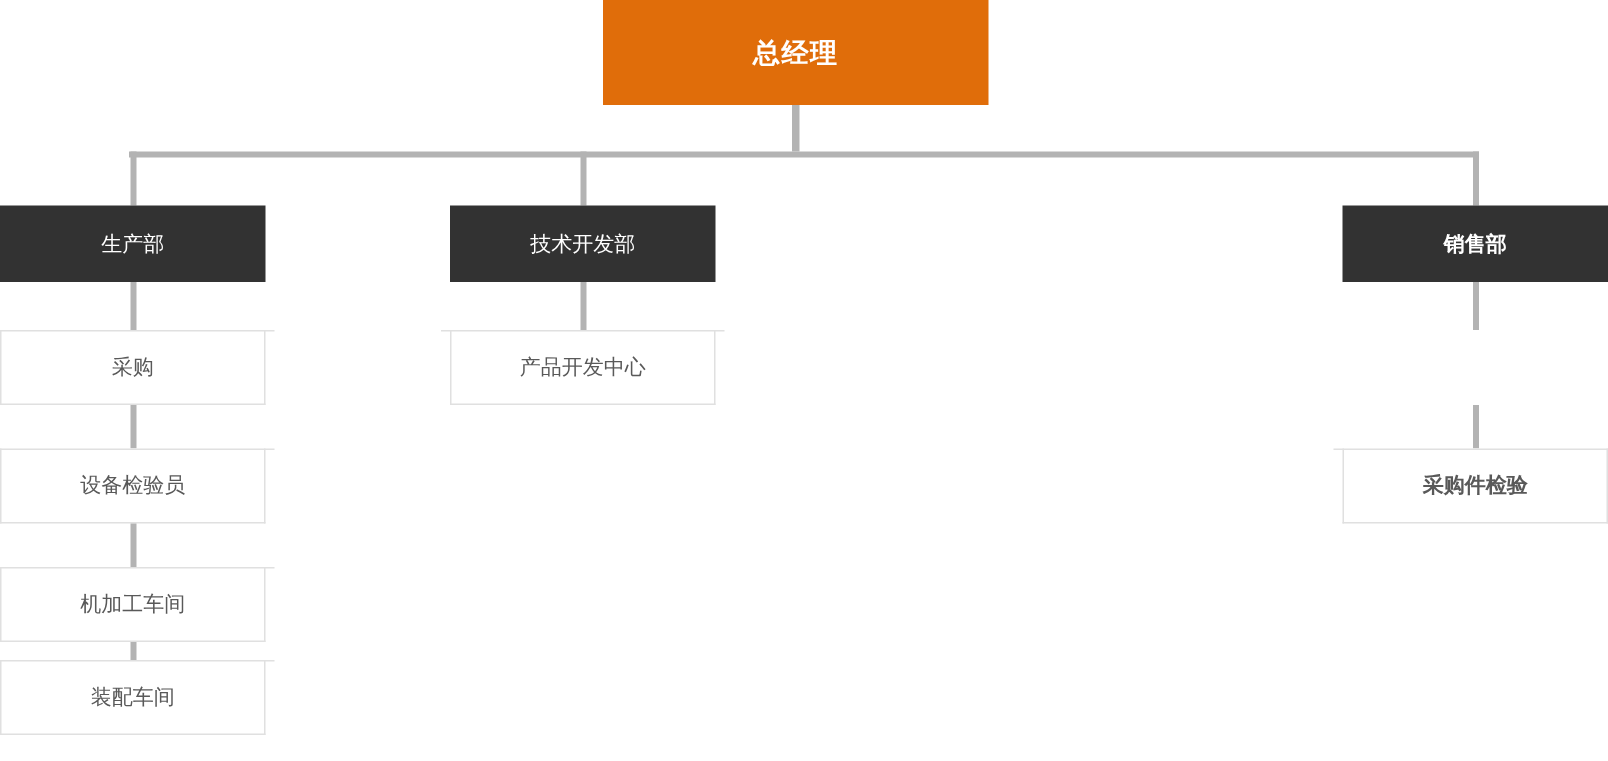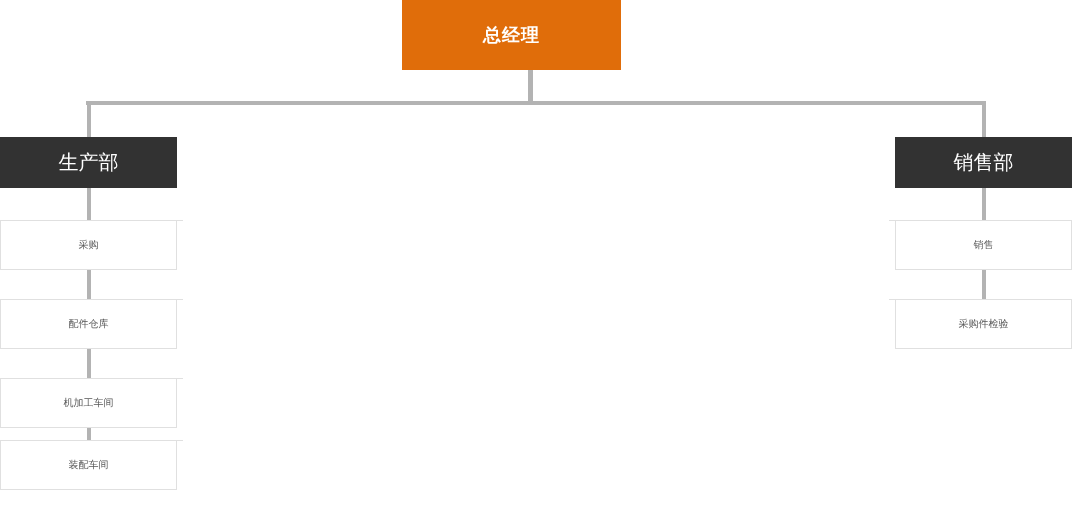"总经理" .root-node { width: 219px -> 257px }
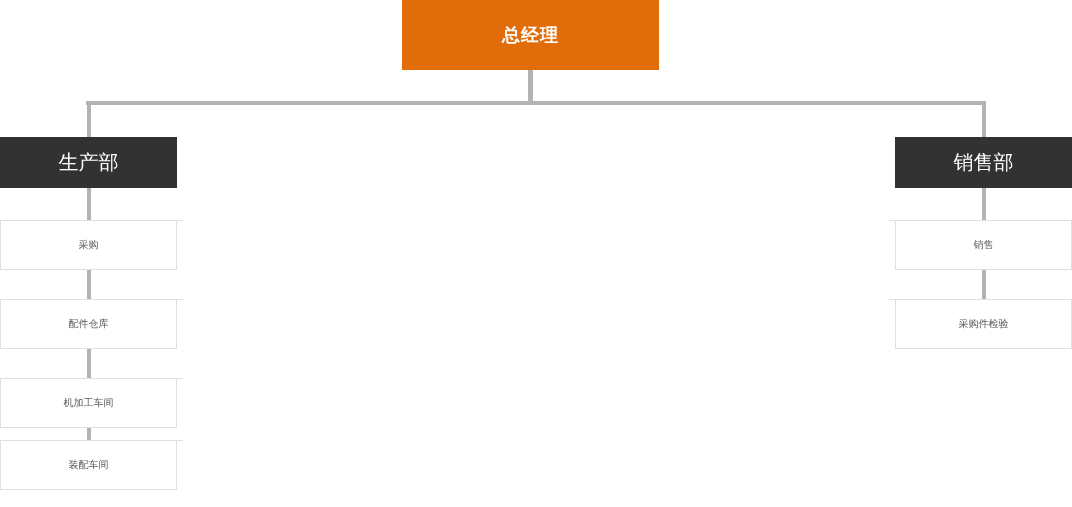"生产部" .dept-node { font-size: 20px -> 14px }
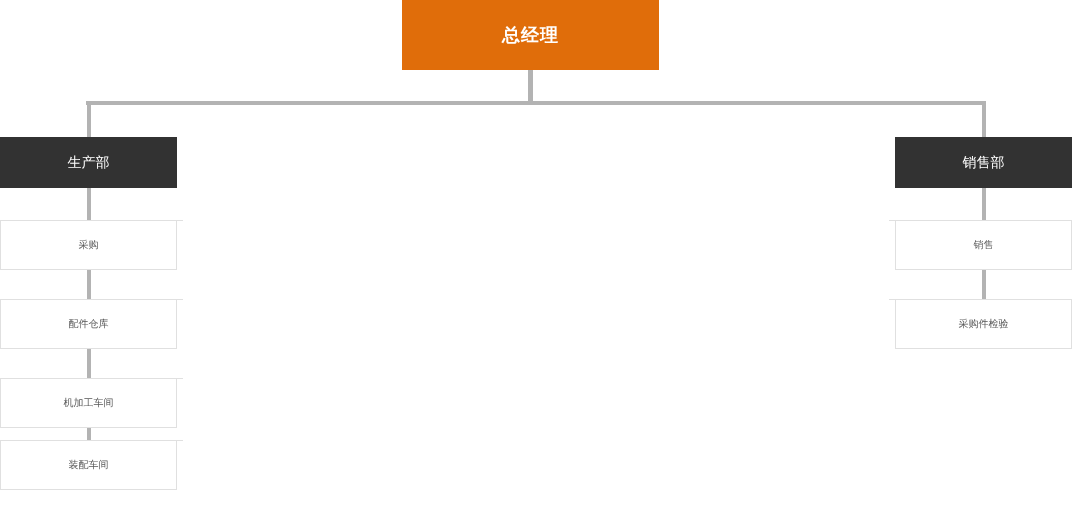"技术开发部" div.col { html: none -> <div> <div></div> <div>技术开发部</div> <div></div> <div> <span></span> <span>产品开发中心</span> </div> </div> }
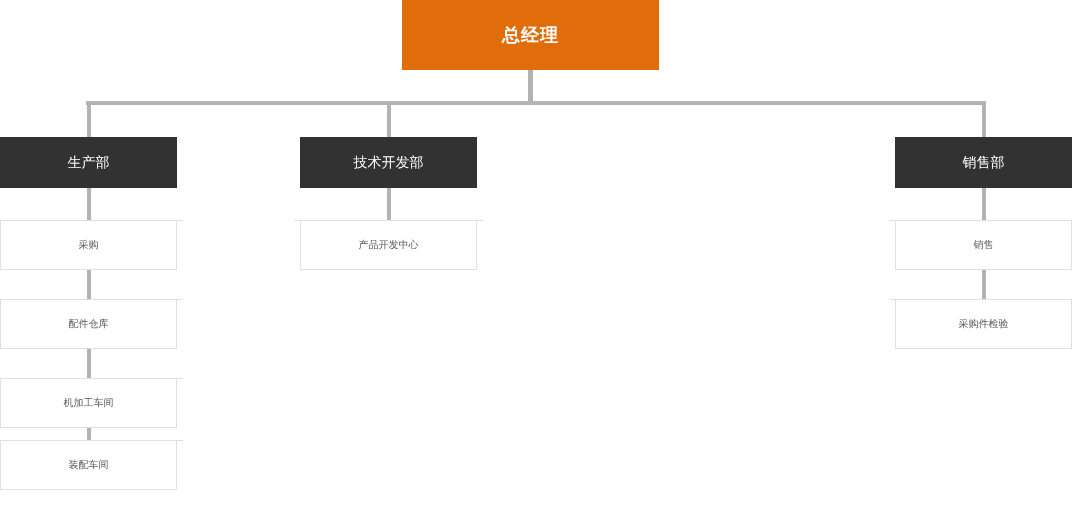"销售部" .col-4 { font-weight: none -> bold }
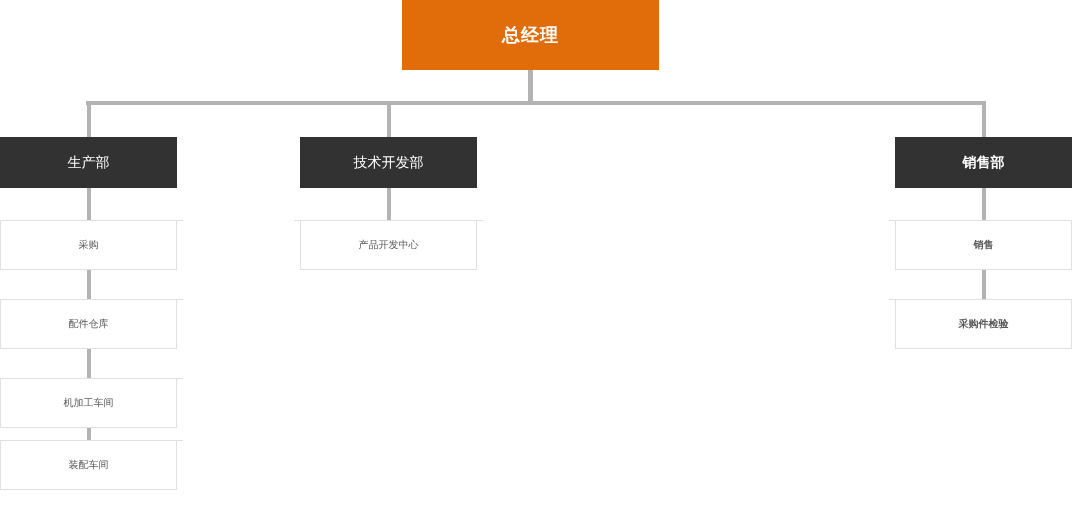"采购" .child-node { font-size: 10px -> 14px }
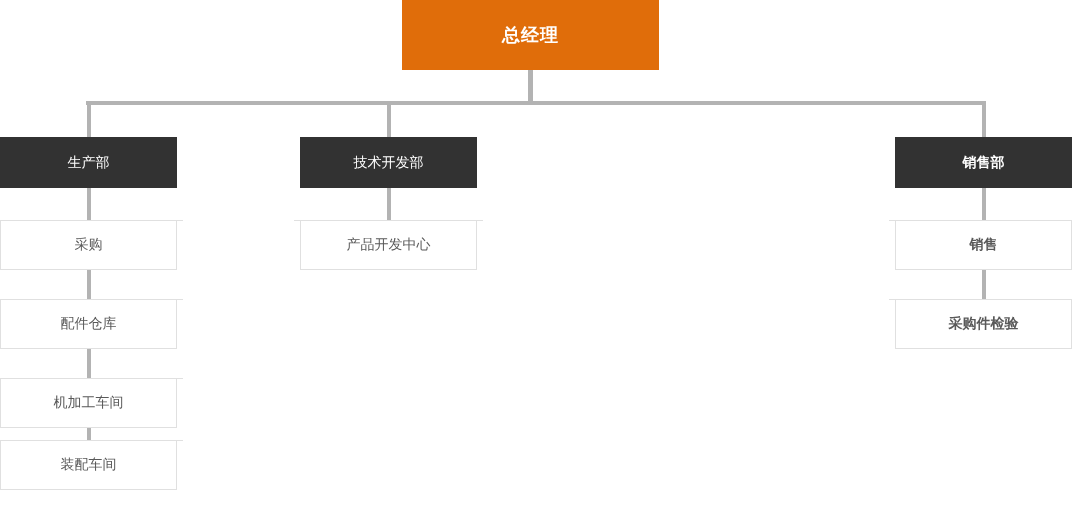"销售" div.child-node { html: <div> <span></span> <span>销售</span> </div> -> none }
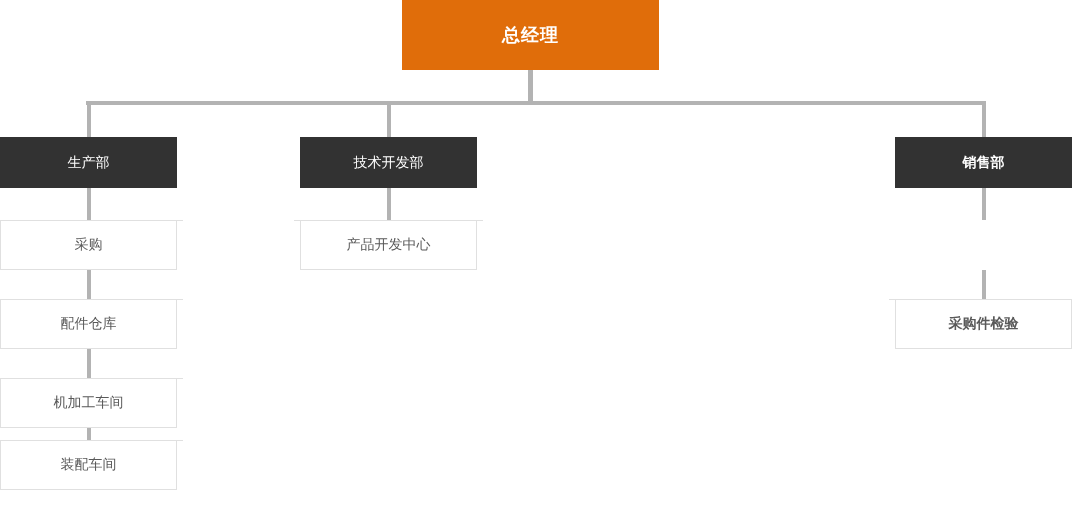"配件仓库" span { text: 配件仓库 -> 设备检验员 }
